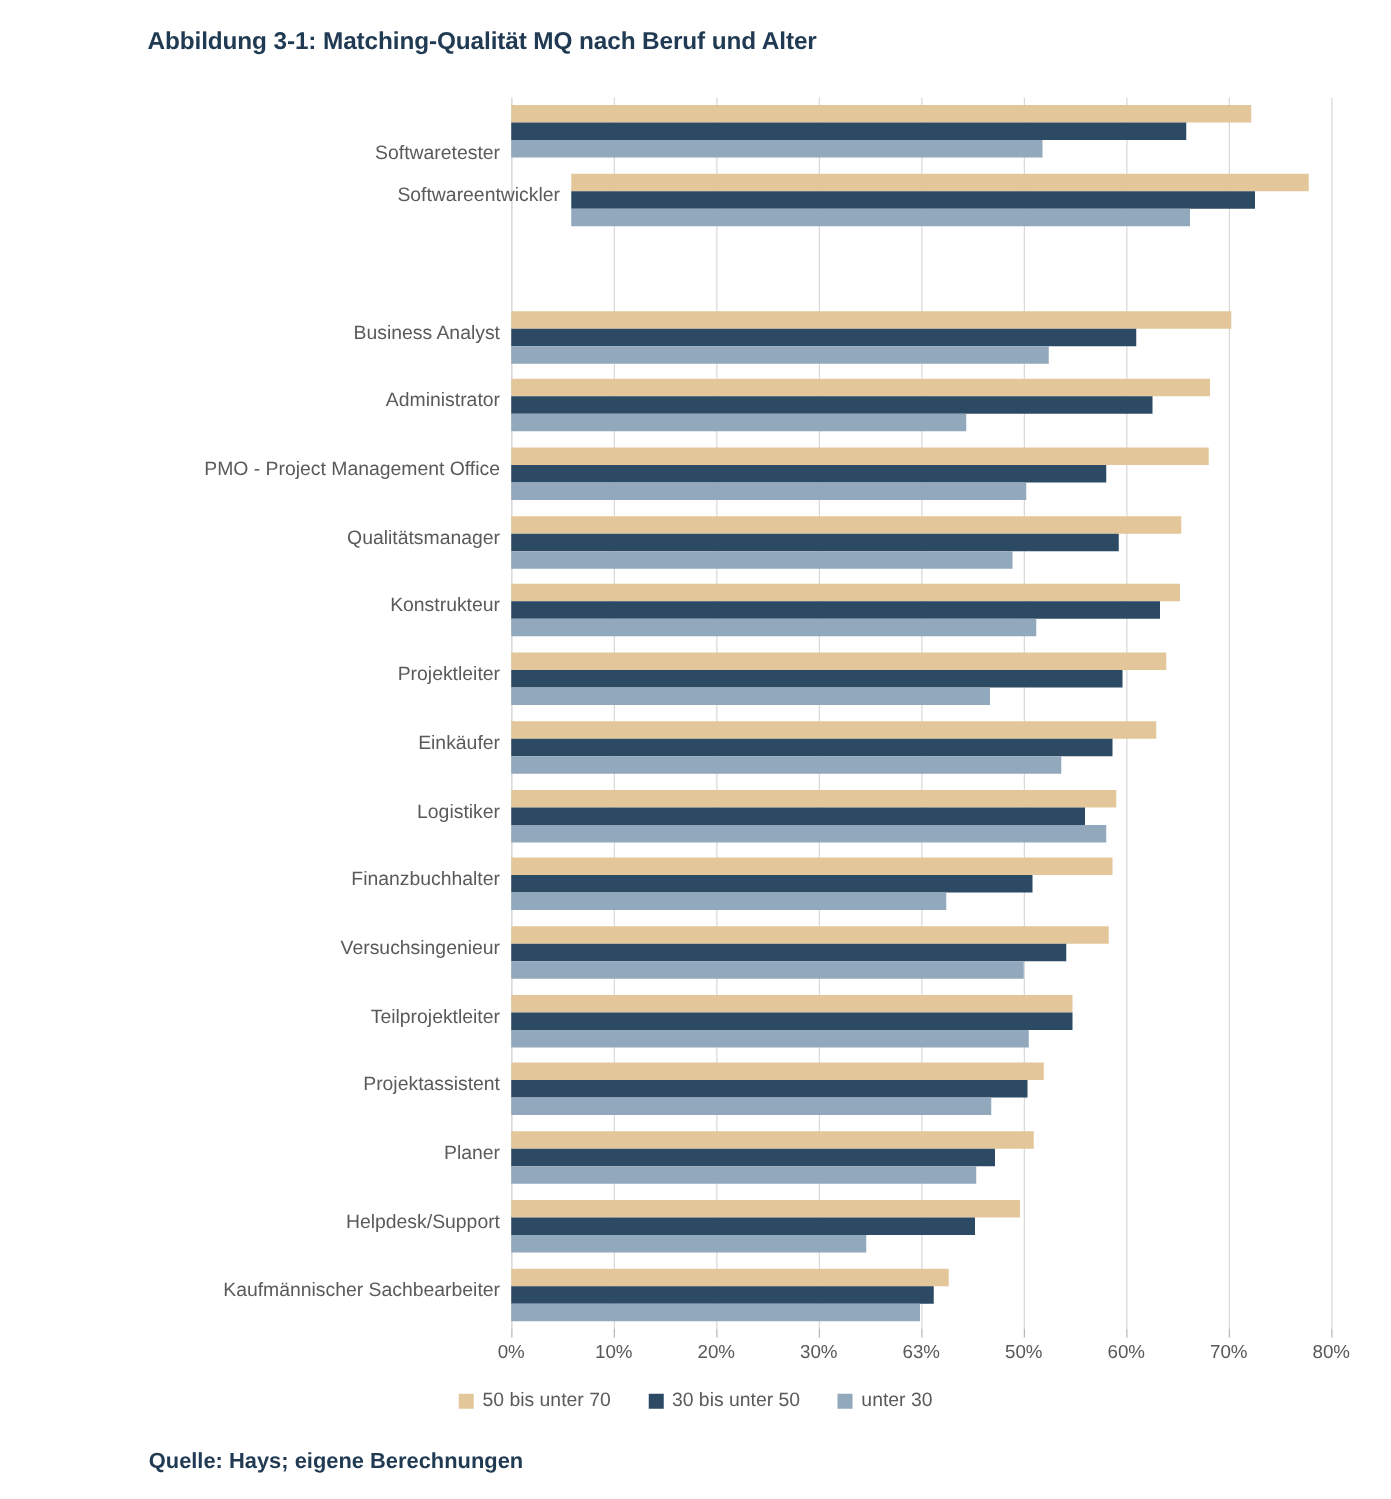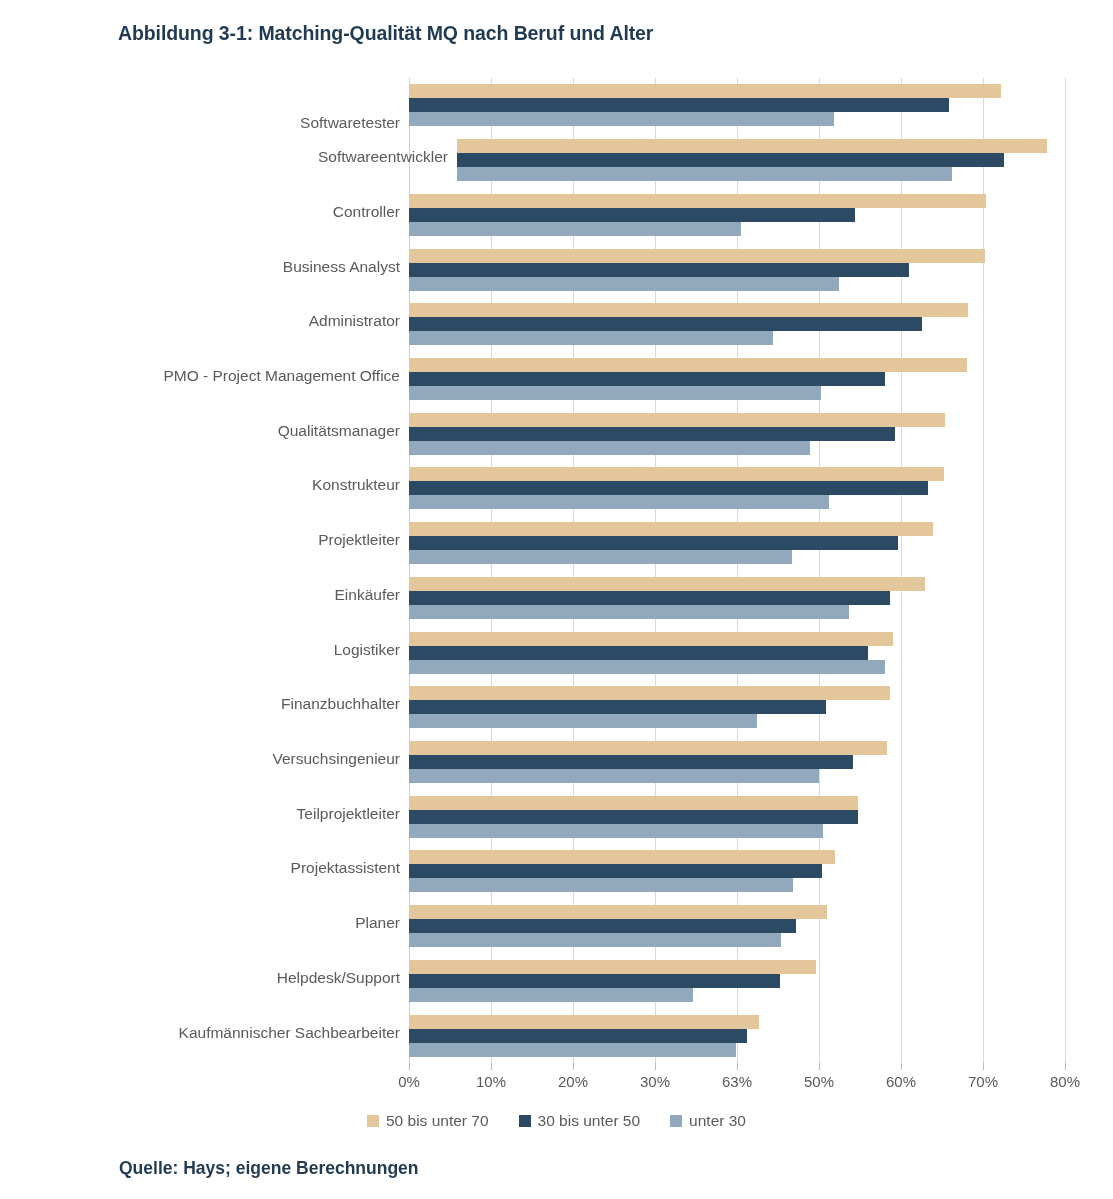"Controller" div.cat-row { html: <div> <div>Controller</div> <div> <div></div> </div> <div> <div></div> </div> <div> <div></div> </div> </div> -> none }
